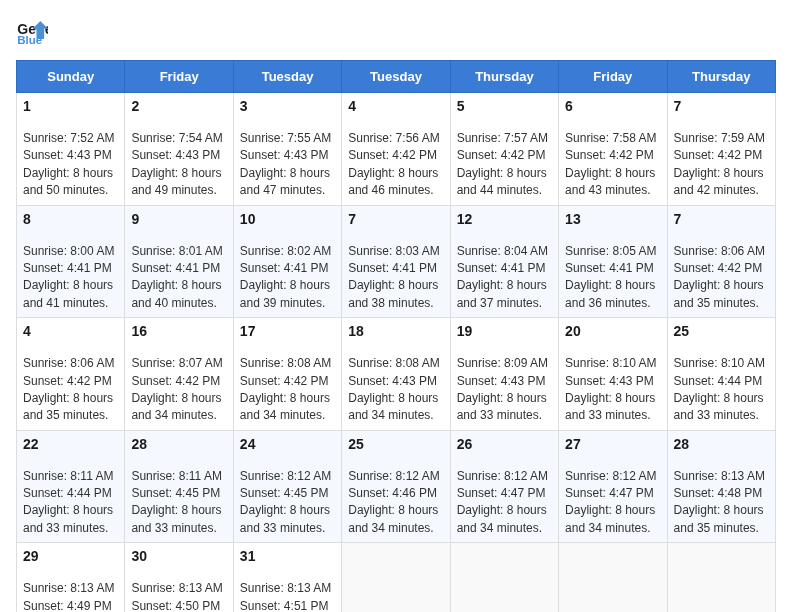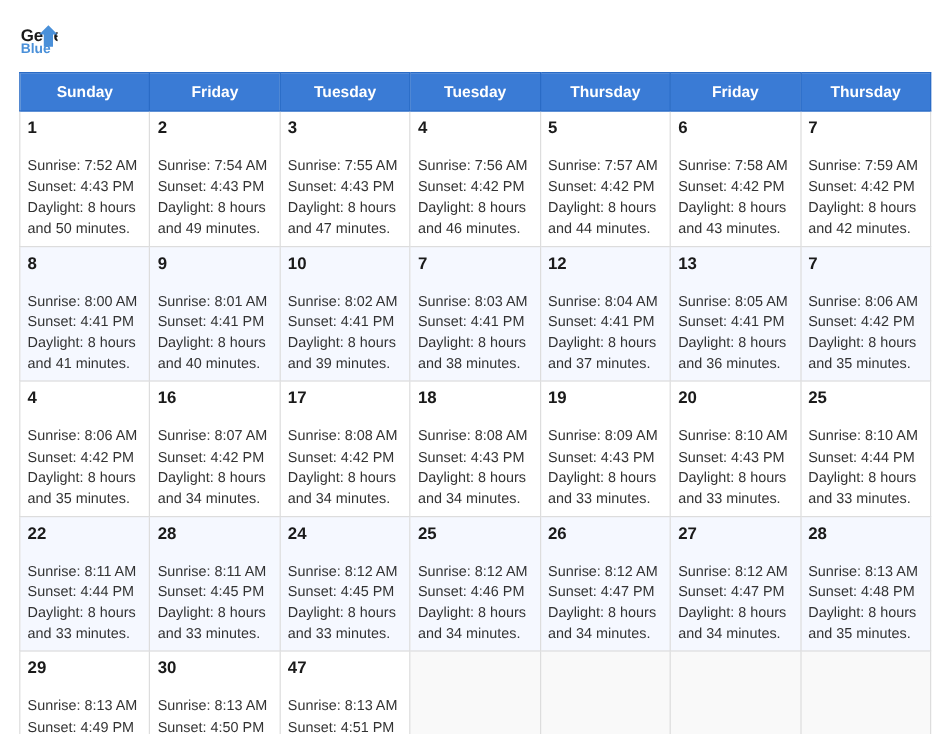"47" span.day-num { text: 47 -> 31 }
